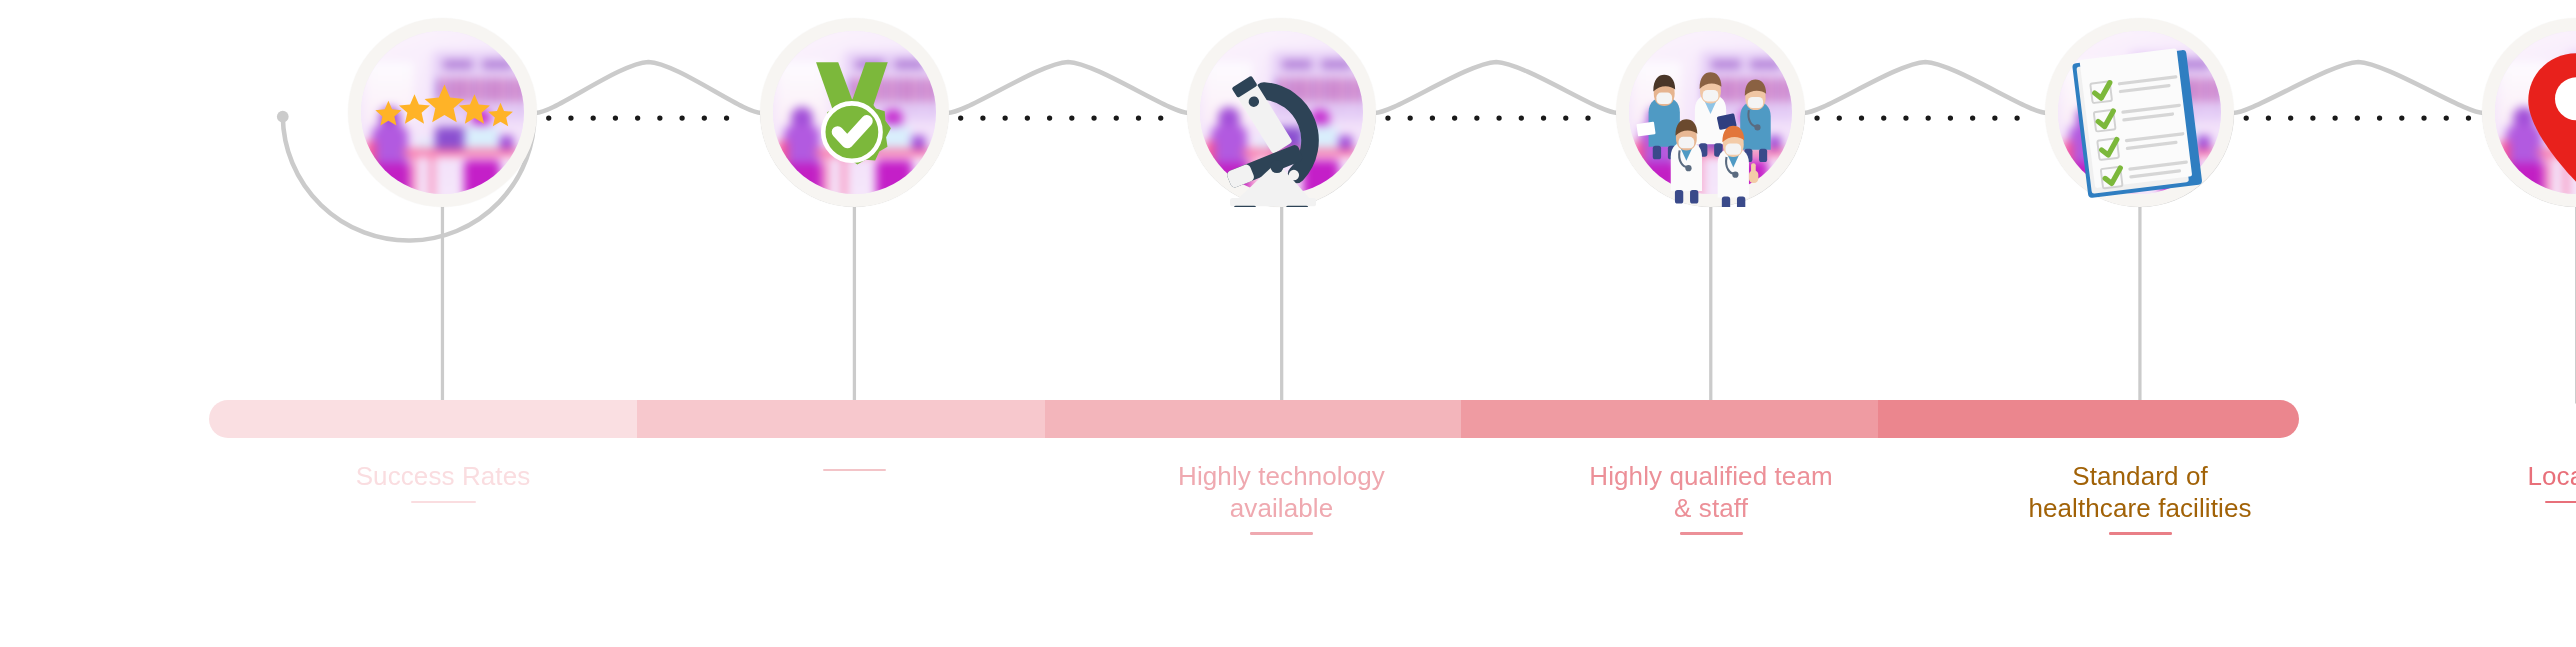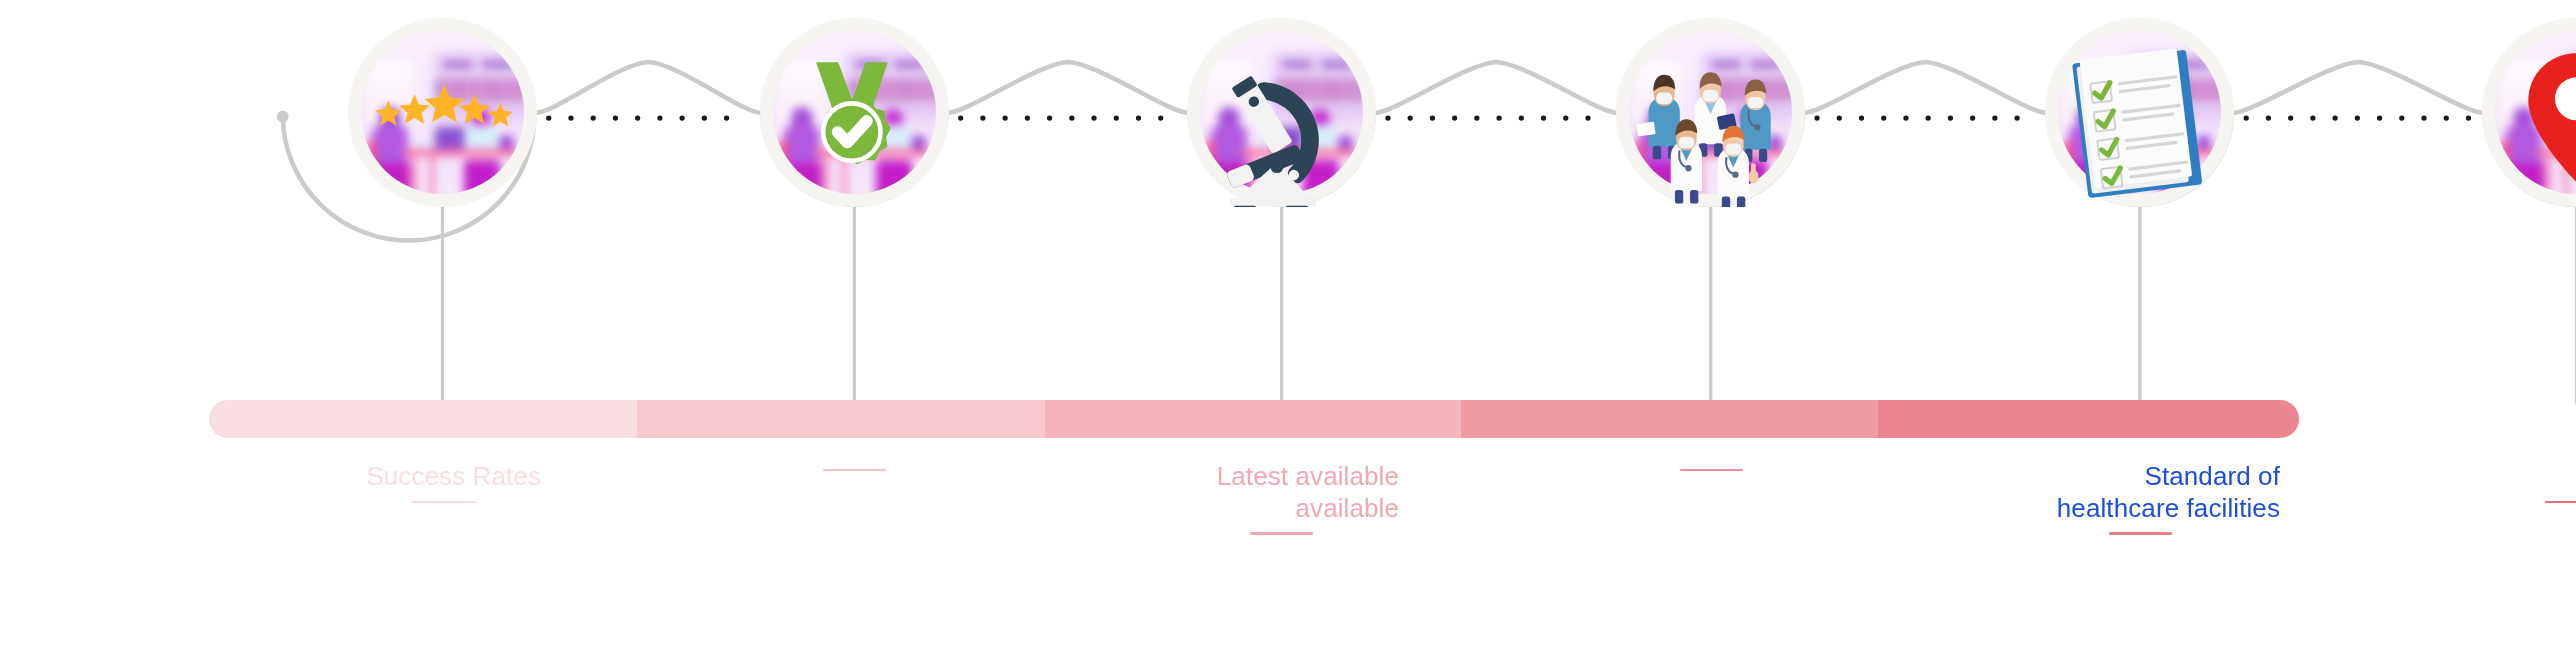"Success Rates" .label { text-align: right -> center }
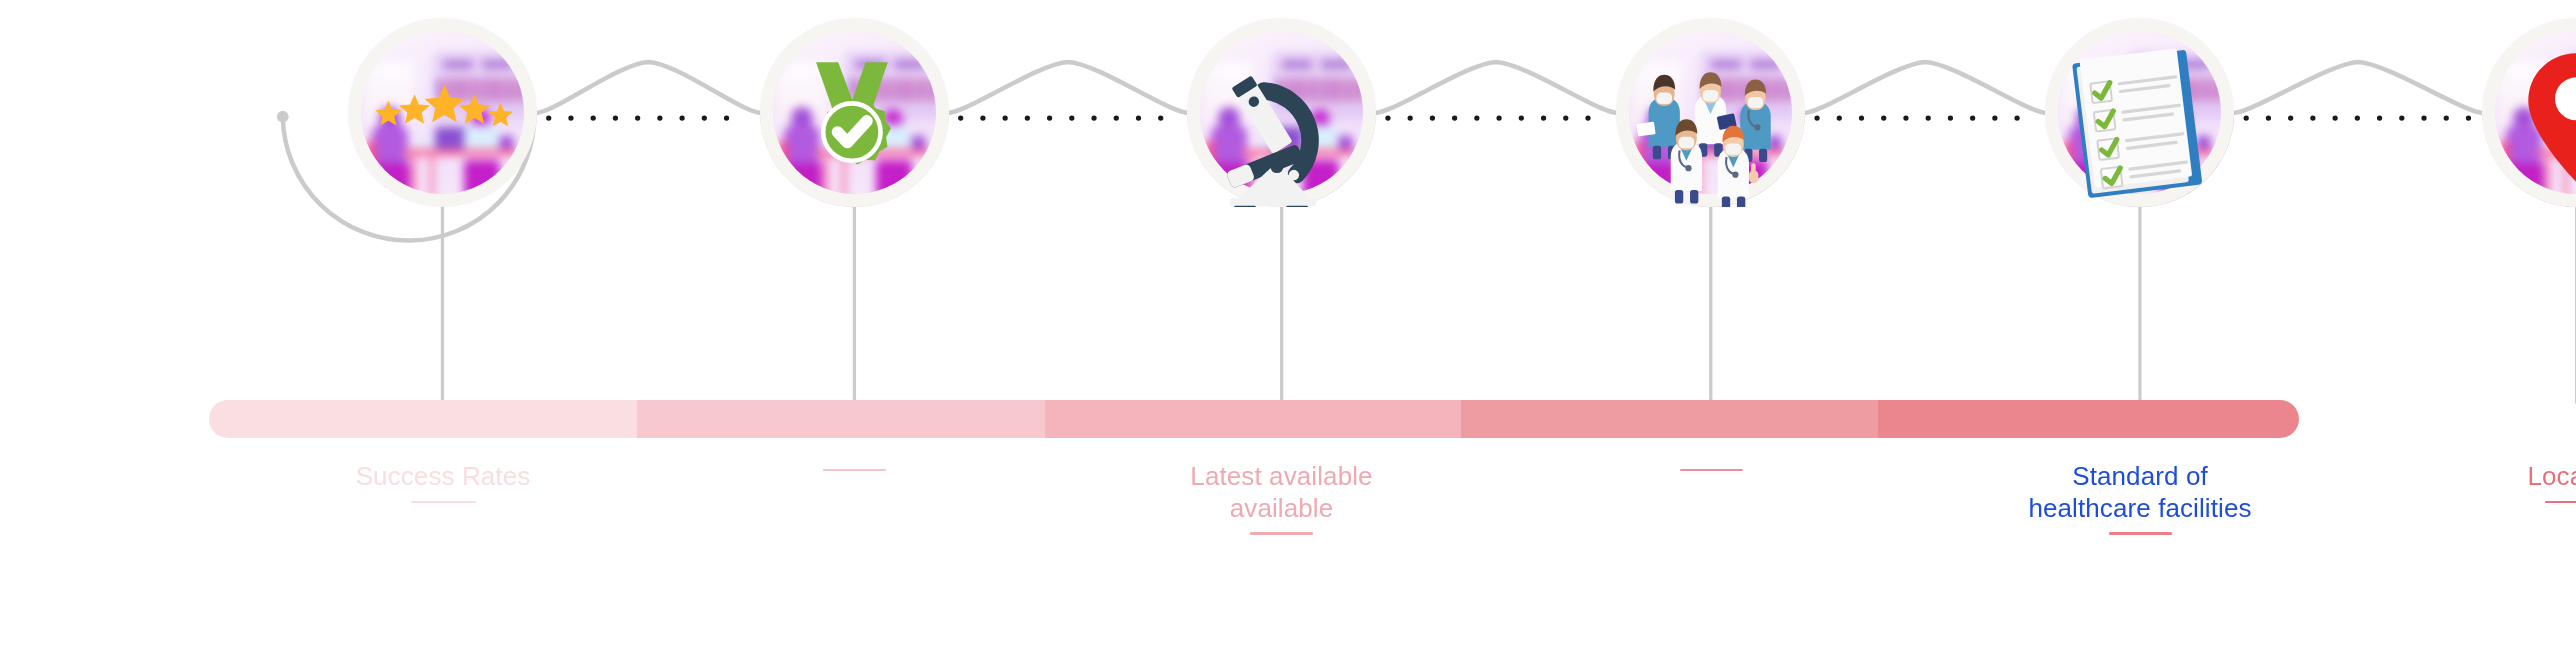"Latest available" span { text: Latest available -> Highly technology }
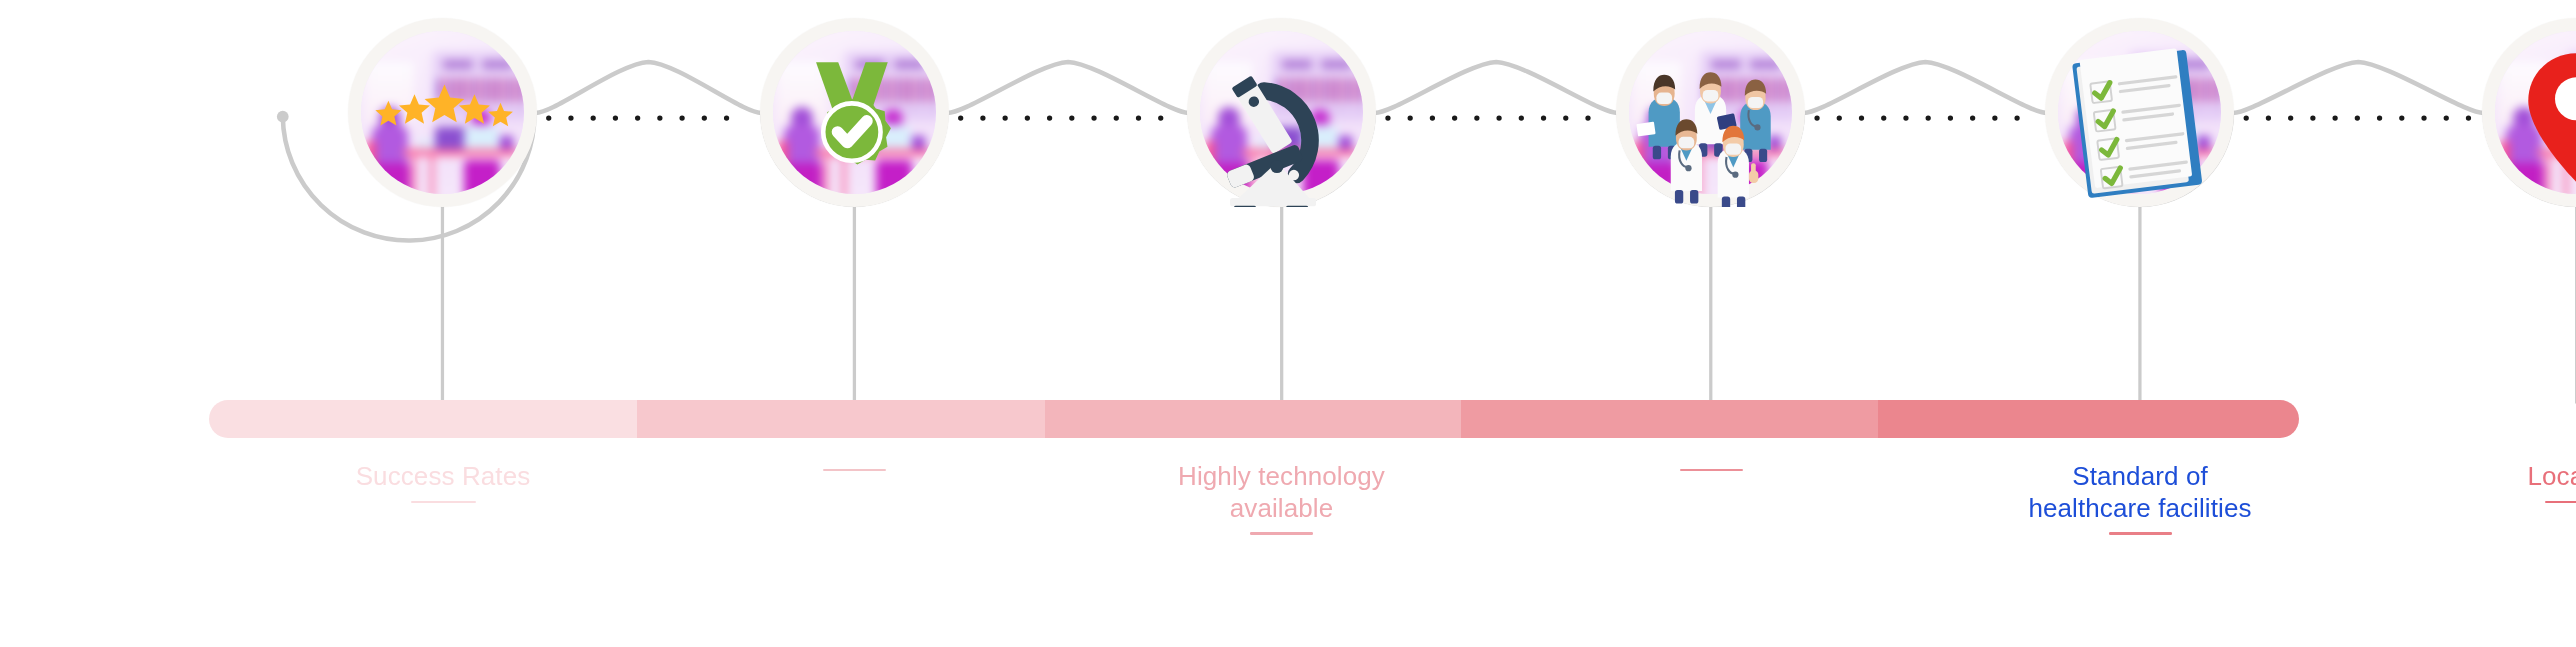"Highly qualified team" span { html: none -> <span>Highly qualified team &amp; staff</span> }
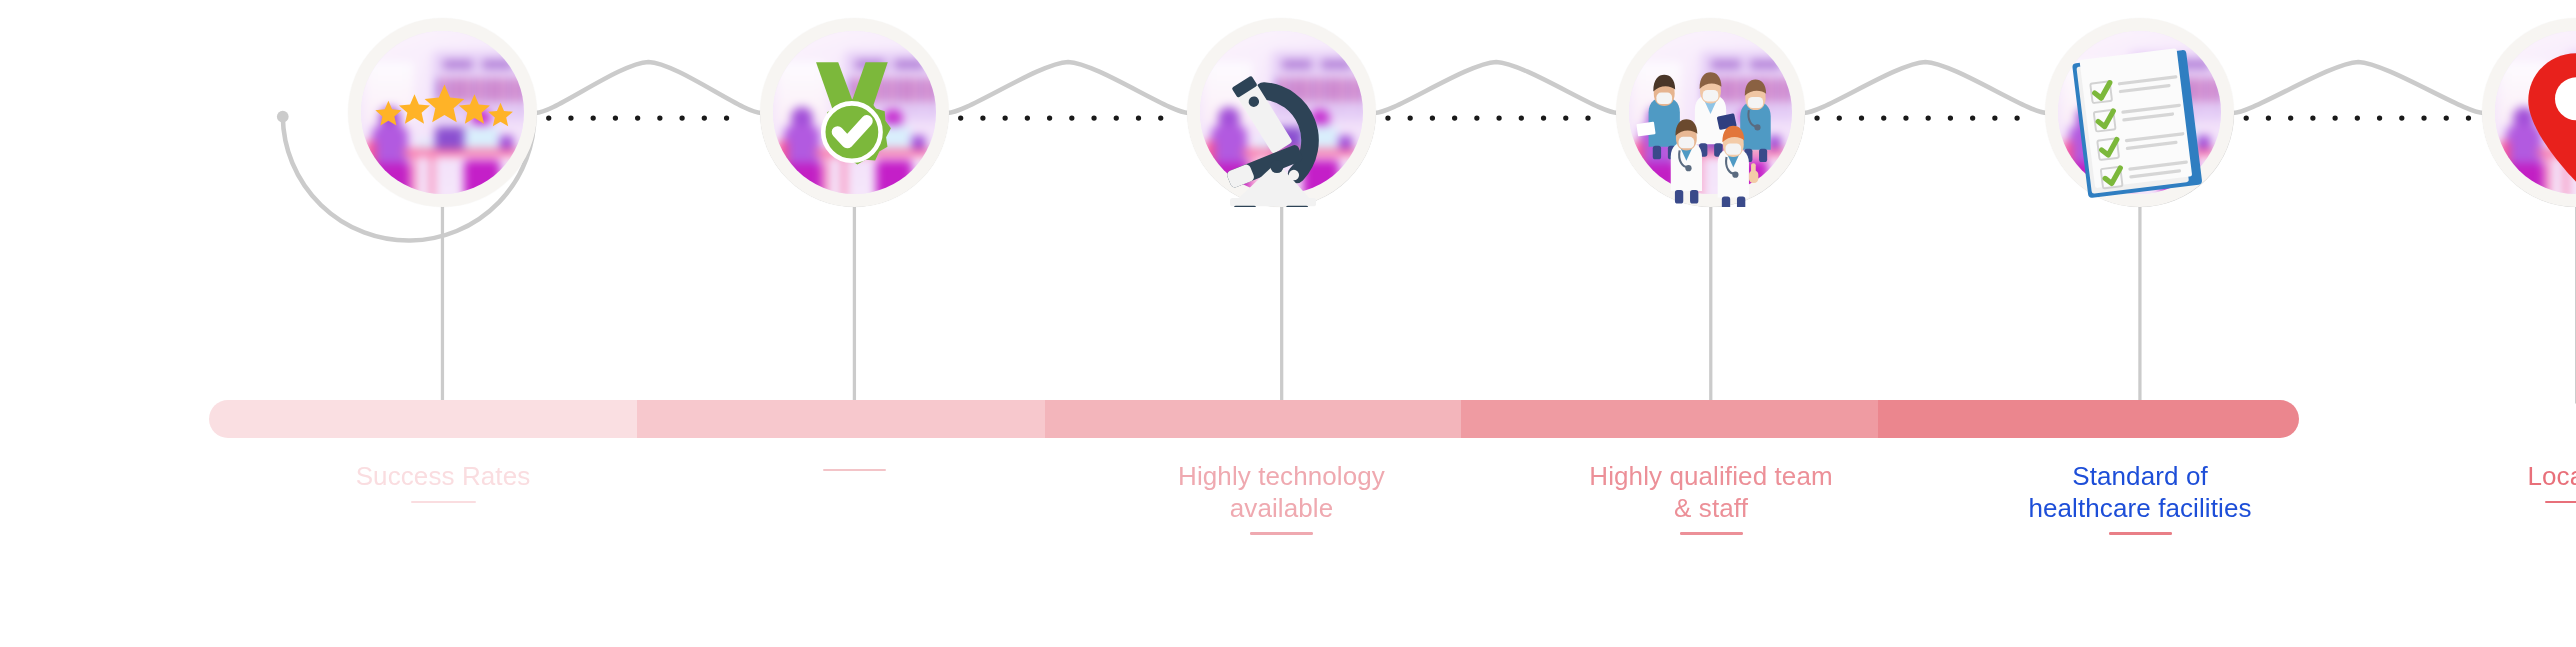"Standard of" div.label { color: #1d4ed8 -> #a16207 }
